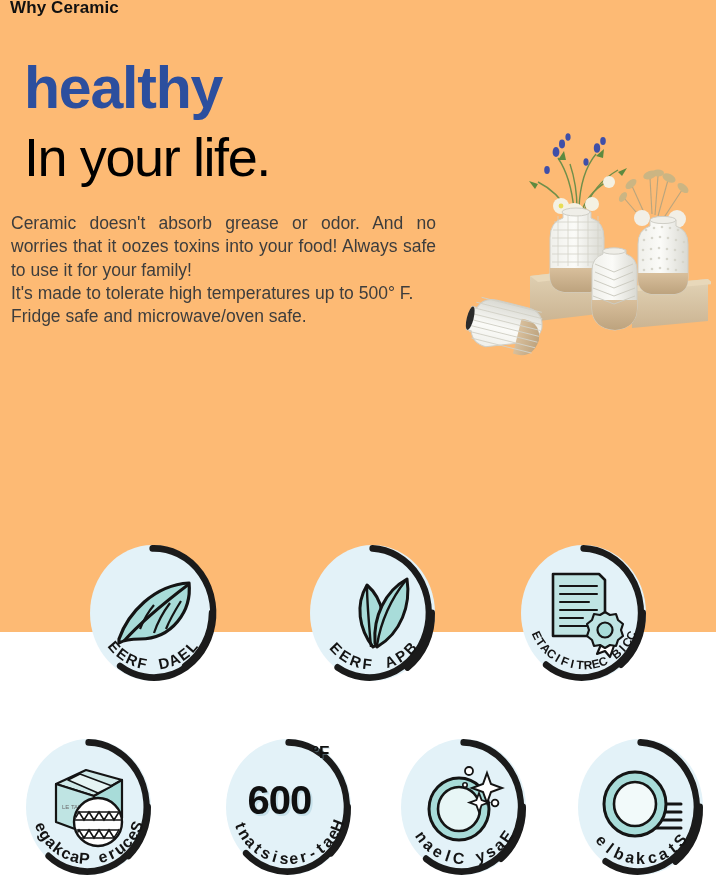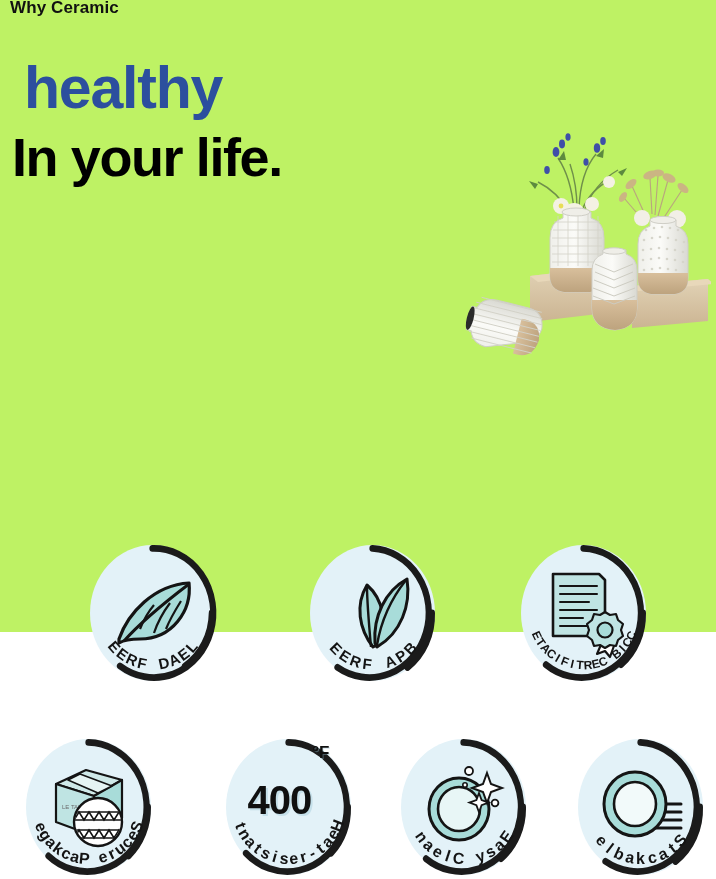"Why Ceramic" .page { background: #bef264 -> #fdba74 }
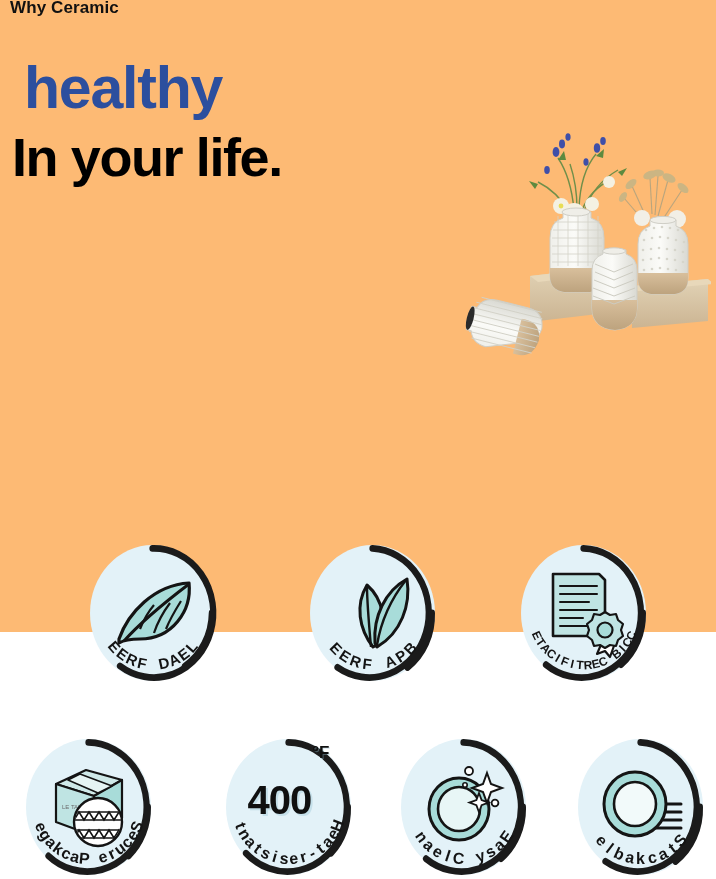"In your life." .h-black { font-weight: bold -> normal; margin: 0 -> 12px }
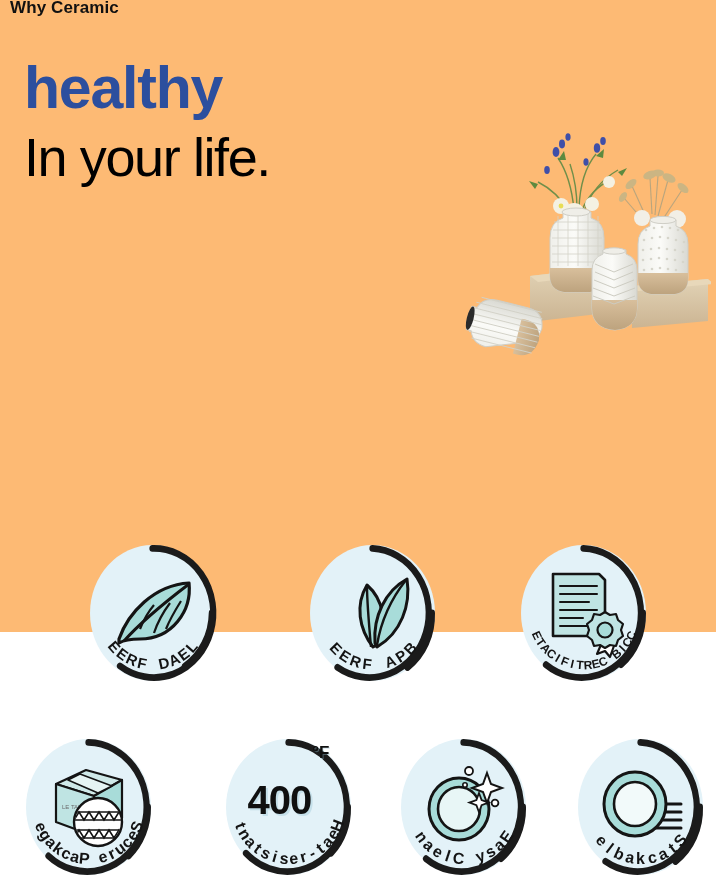"Ceramic doesn't absorb grease or" div.copy { html: none -> <div> <p>Ceramic doesn't absorb grease or odor. And no worries that it oozes toxins into your food! Always safe to use it for your family!</p> <p>It's made to tolerate high temperatures up to 500° F. Fridge safe and microwave/oven safe.</p> </div> }
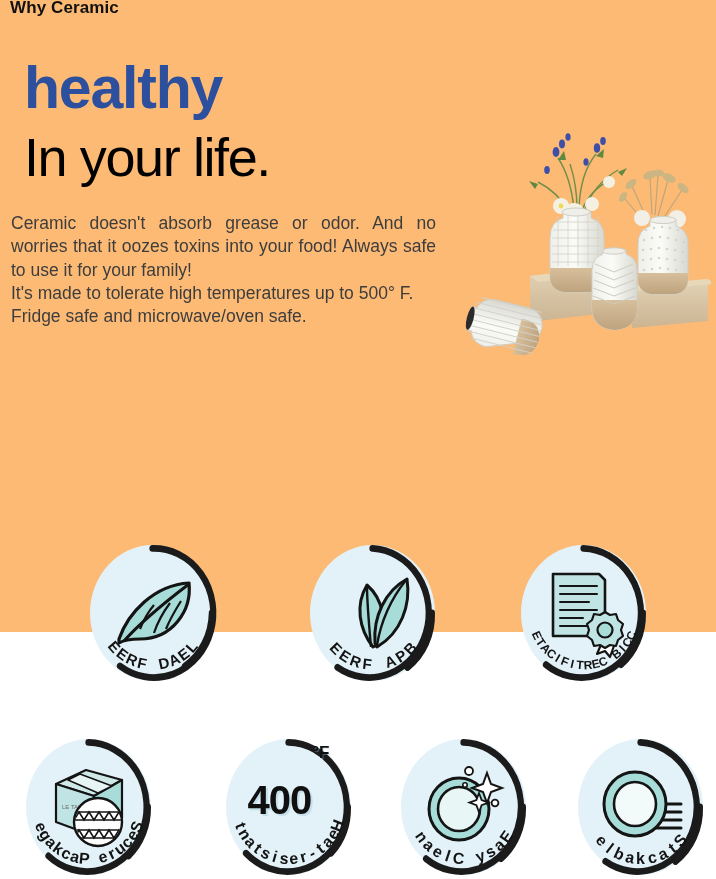"400" span.num { text: 400 -> 600 }
